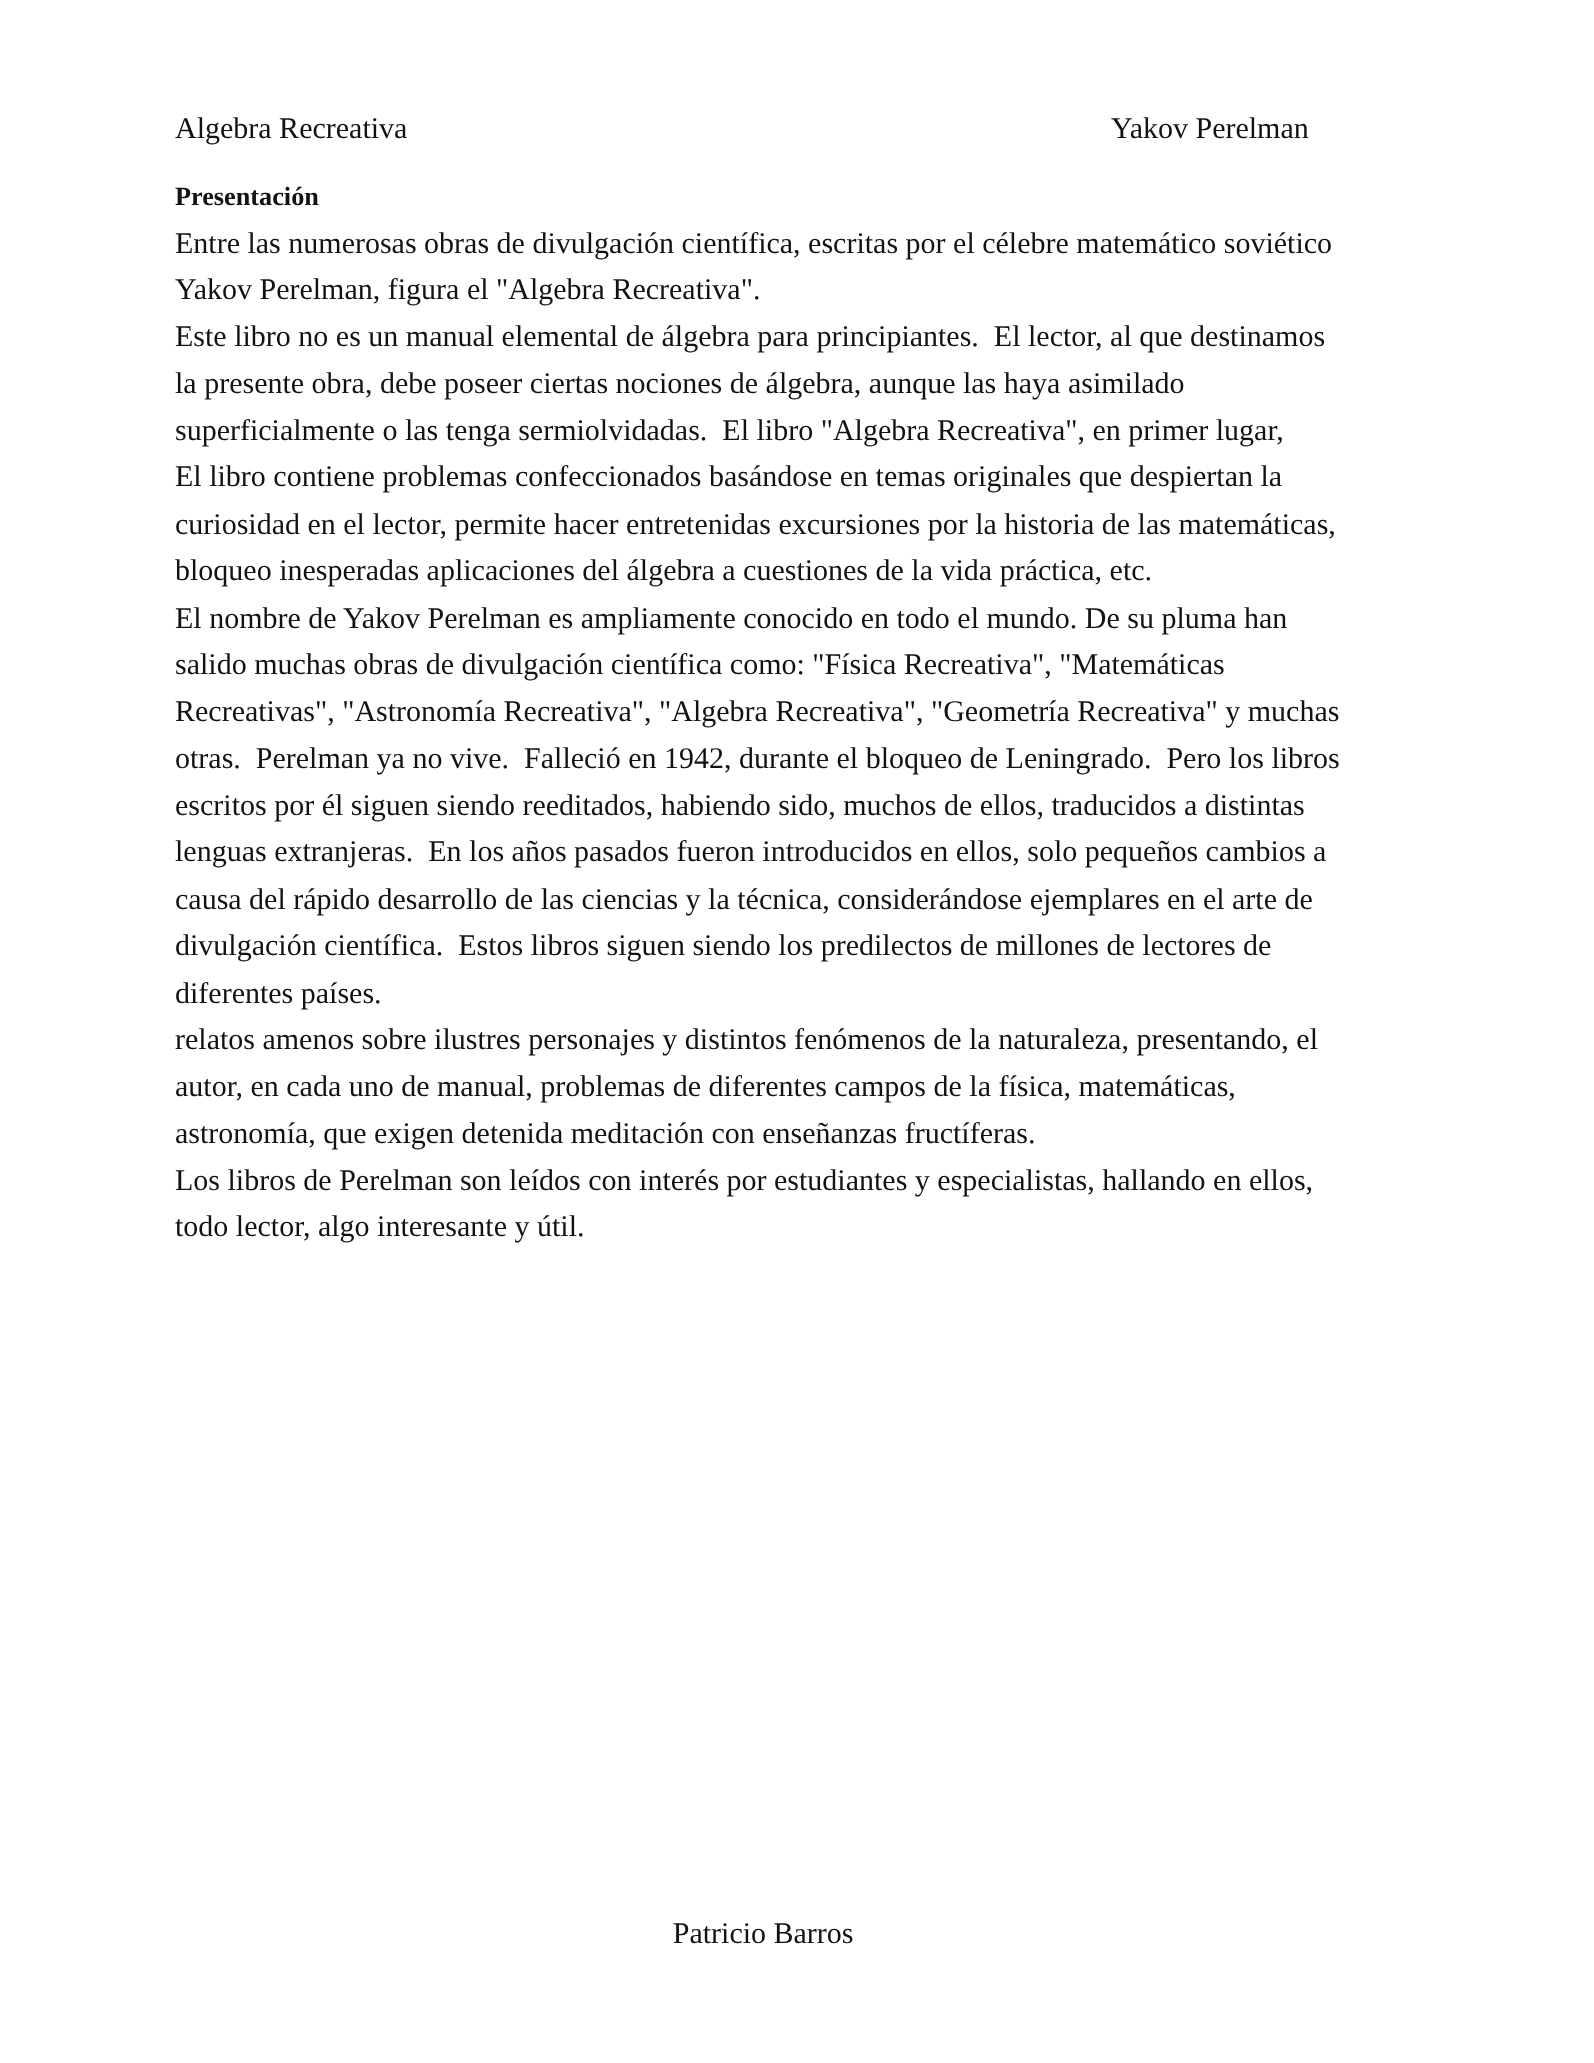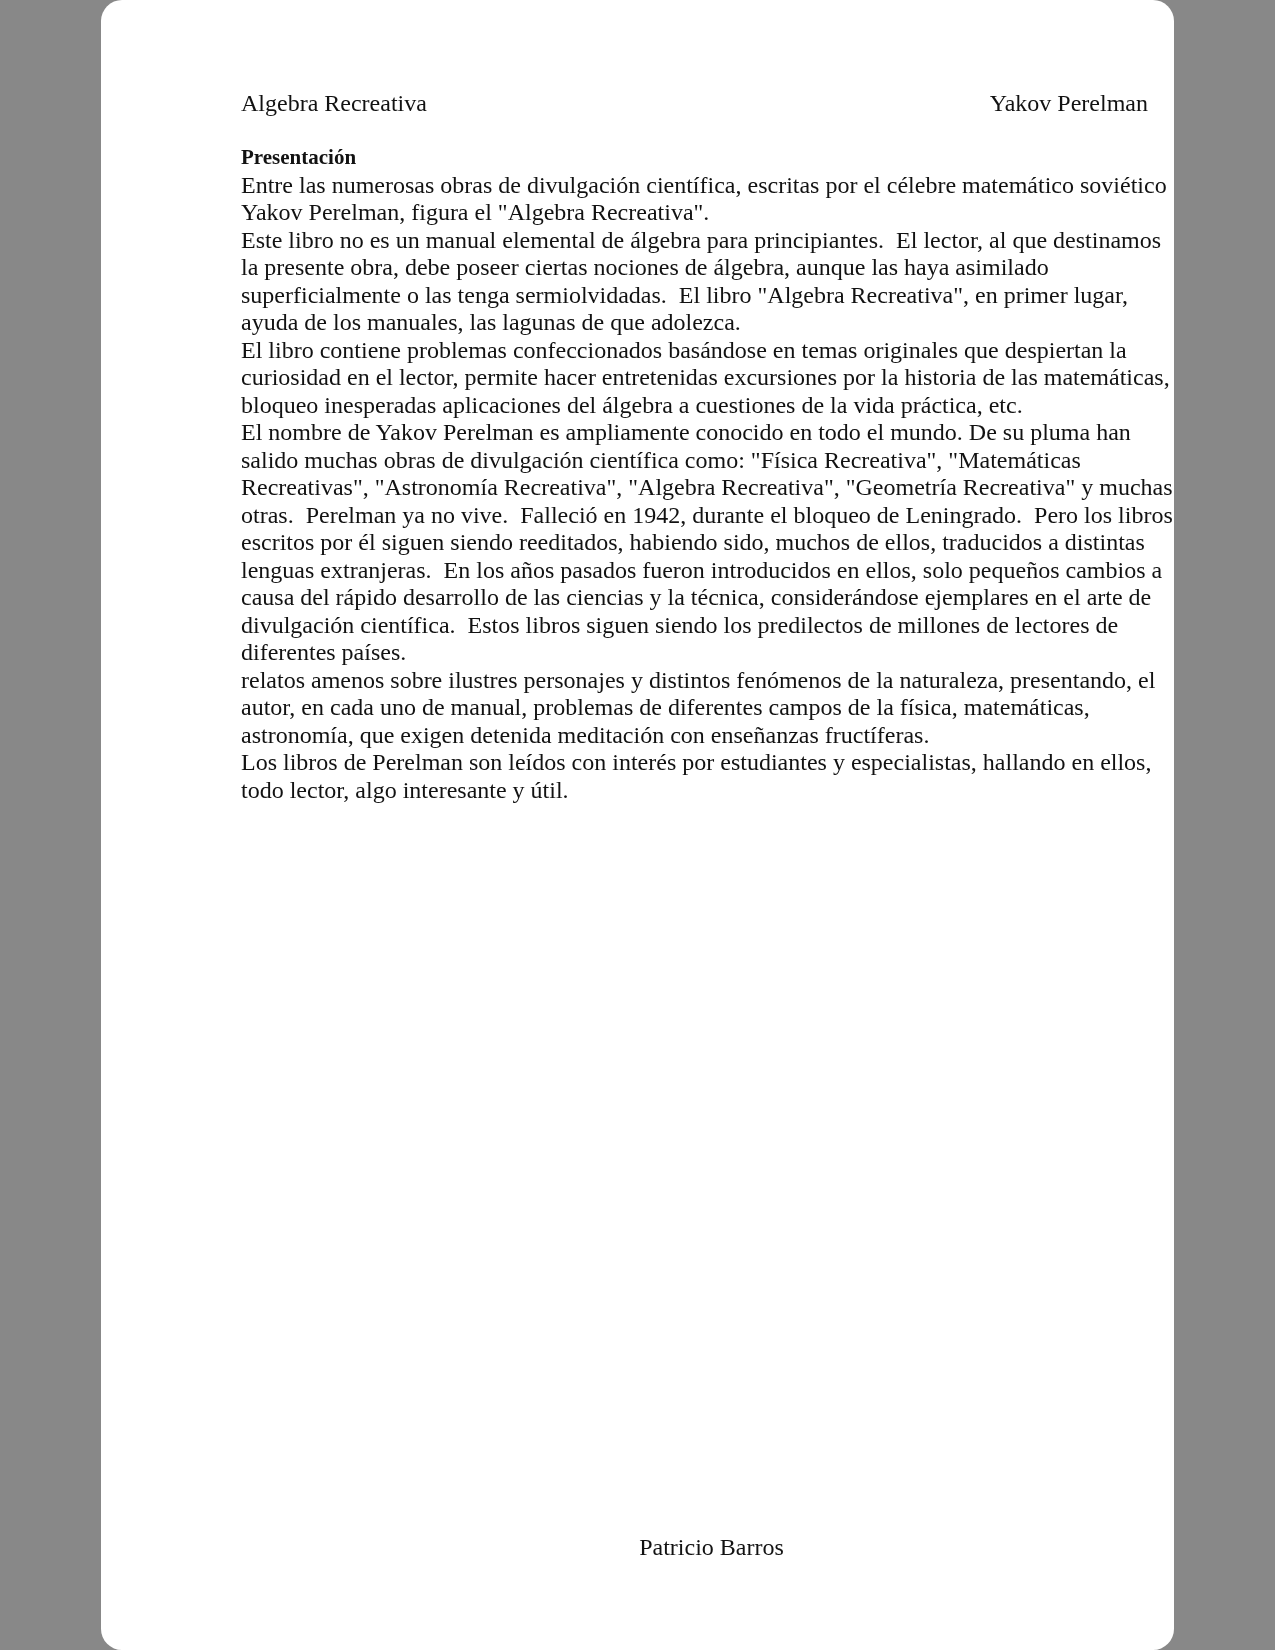"Algebra Recreativa" .page { border-radius: 21px -> none; width: 1073px -> 1275px }
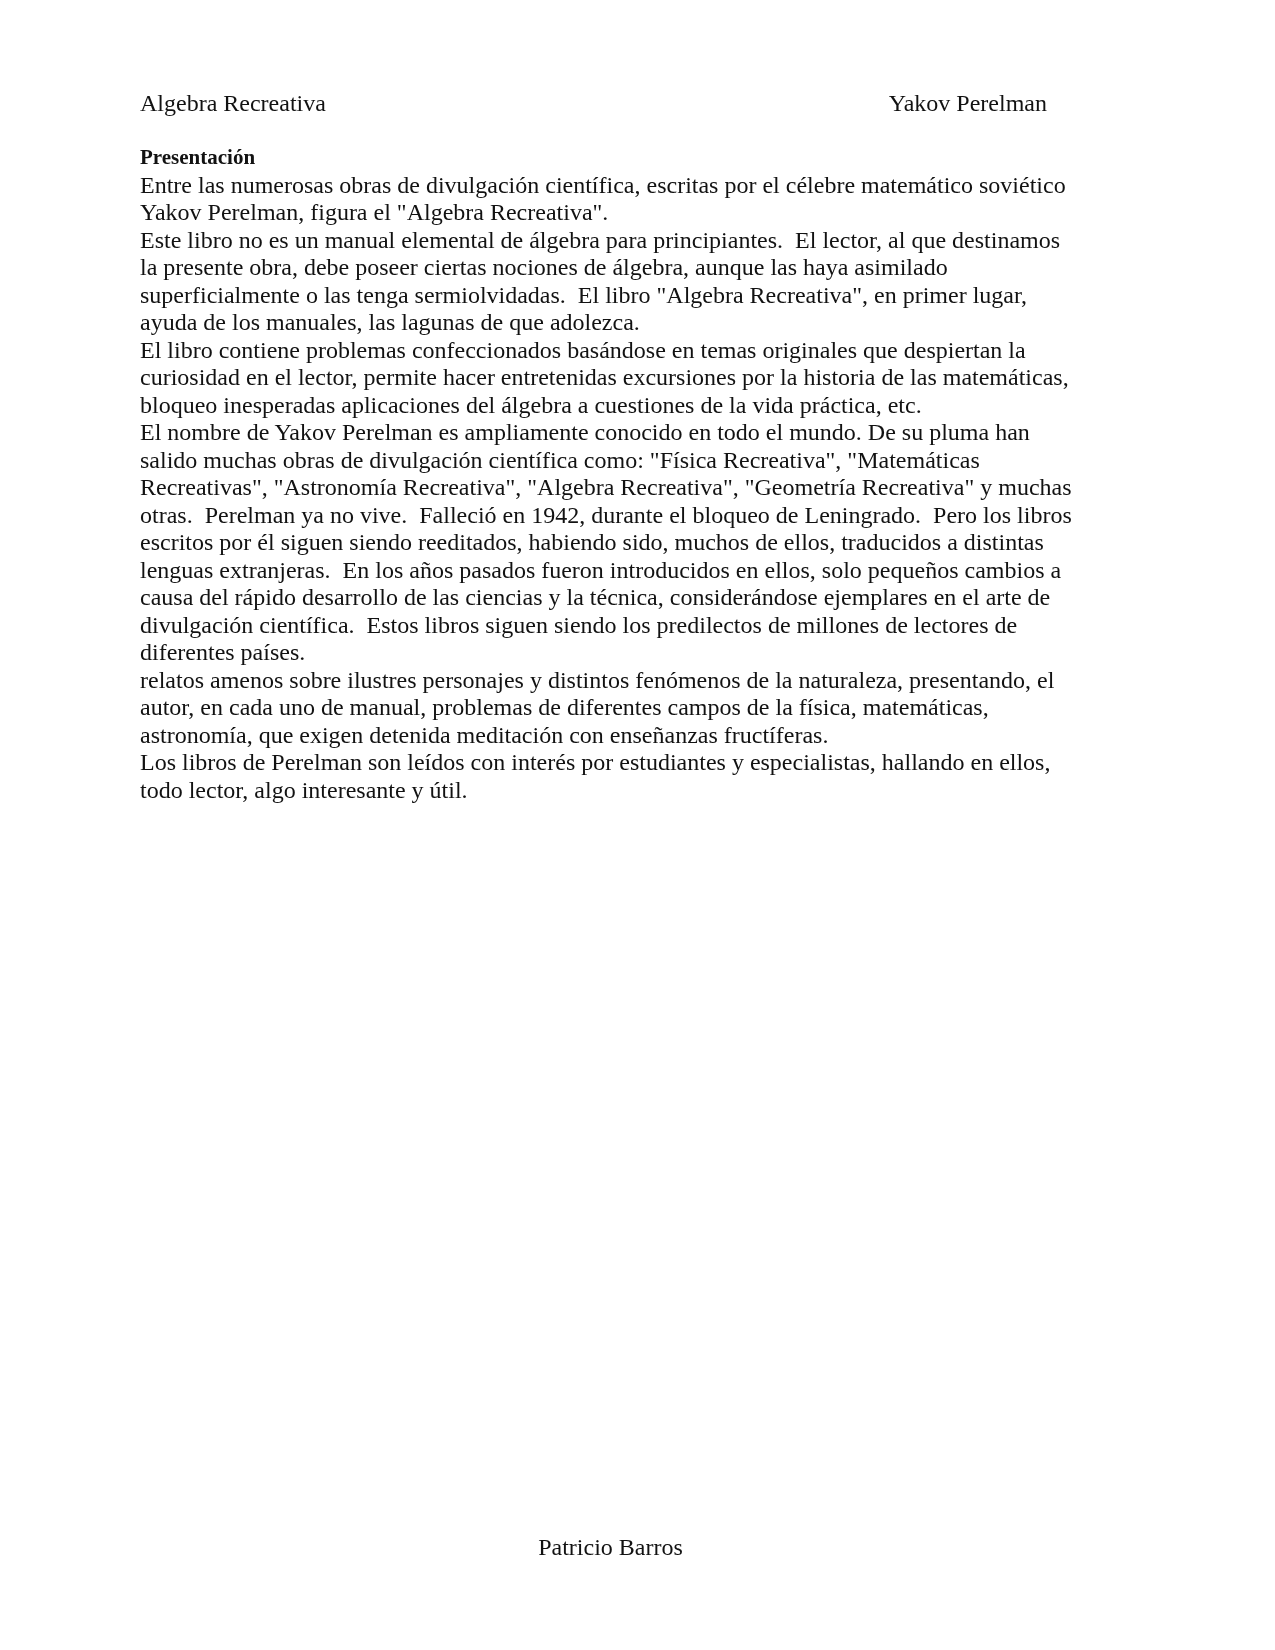"Entre las numerosas obras de" .line { margin-top: none -> 10px }
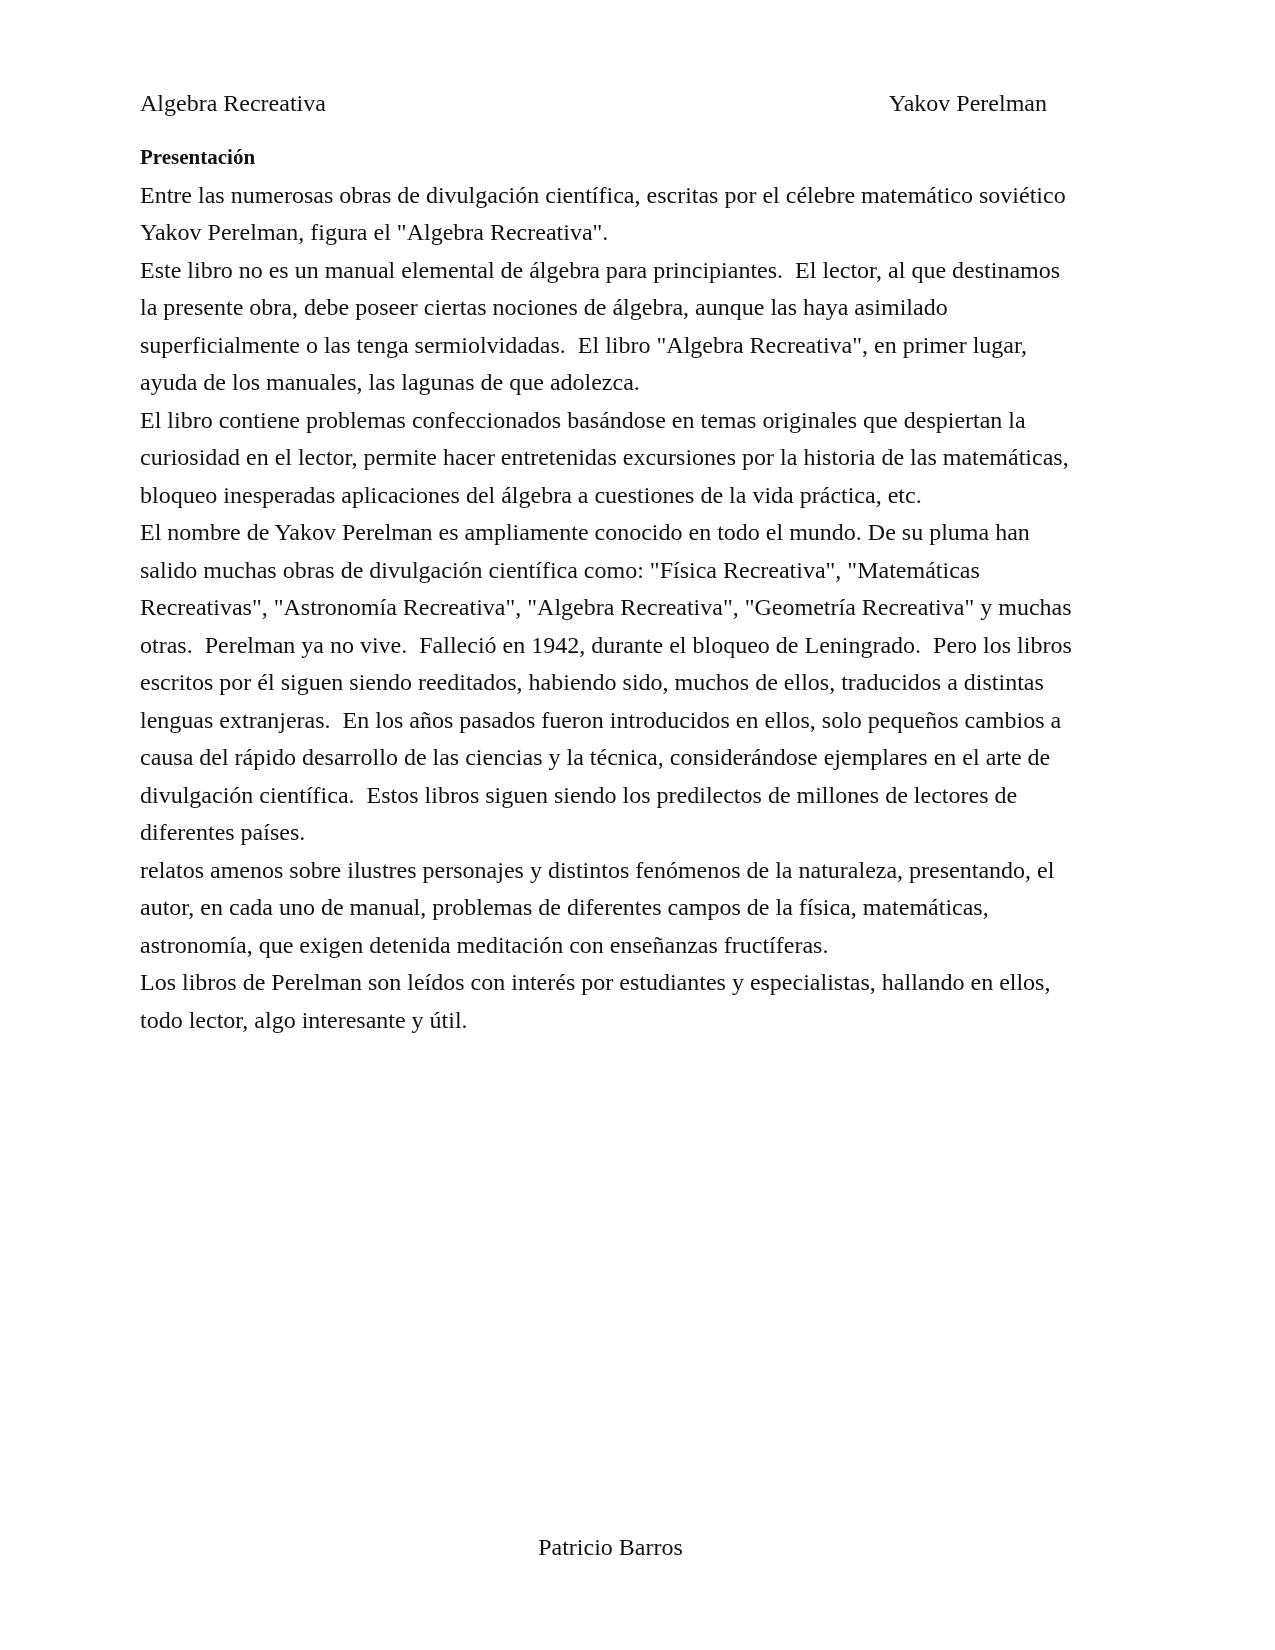"ayuda de los manuales, las" div.line { html: <div>ayuda de los manuales, las lagunas de que adolezca.</div> -> none }
